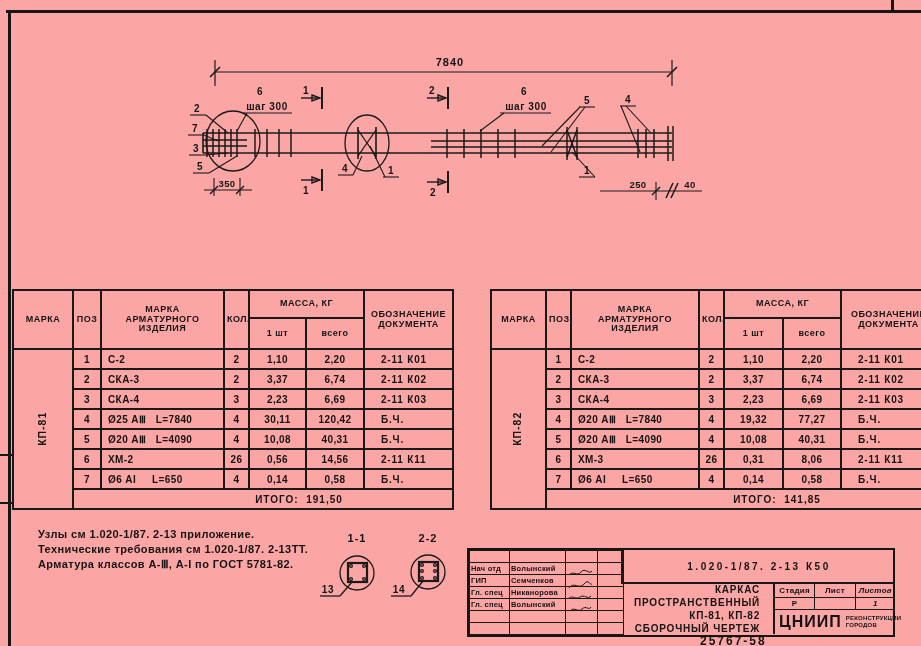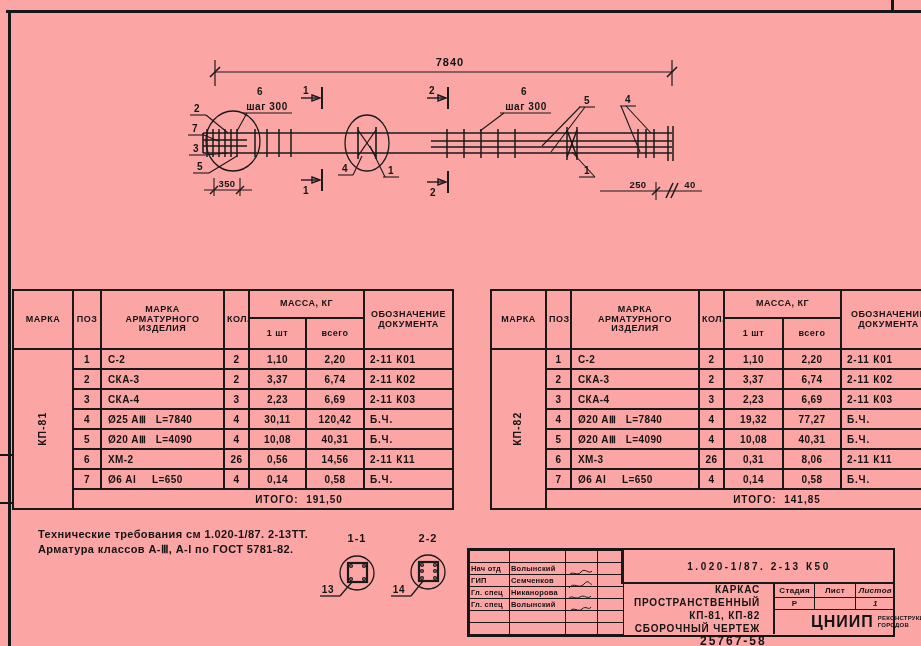"2-11 К01" table.spec td.doc { padding-left: 5px -> 16px }
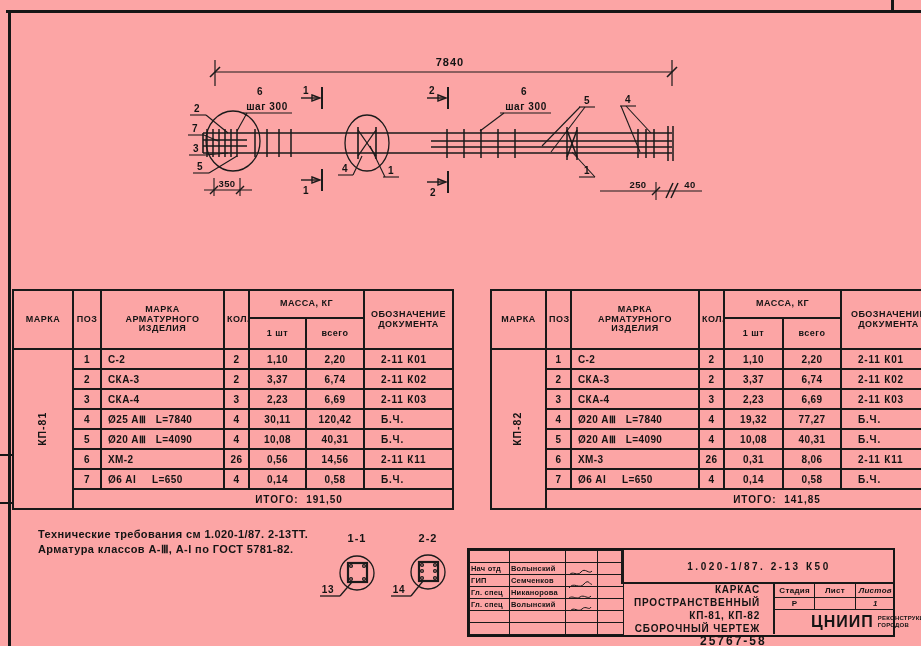"Узлы см 1.020-1/87. 2-13 приложение." div { html: none -> <div>Узлы см 1.020-1/87. 2-13 приложение.</div> }
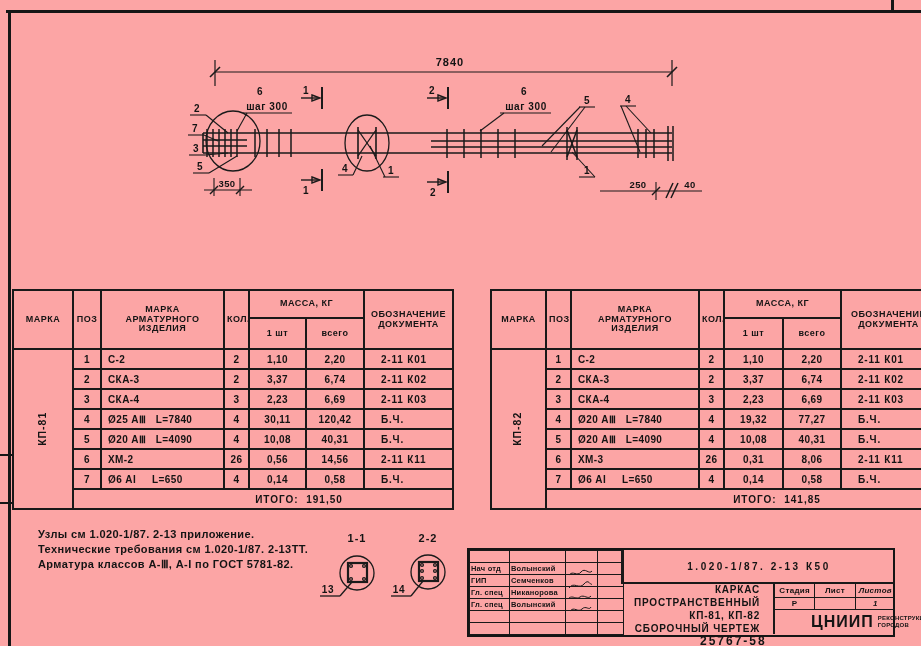"ЦНИИП" .orgcell { margin-left: 20px -> none; padding-left: 16px -> 4px }
